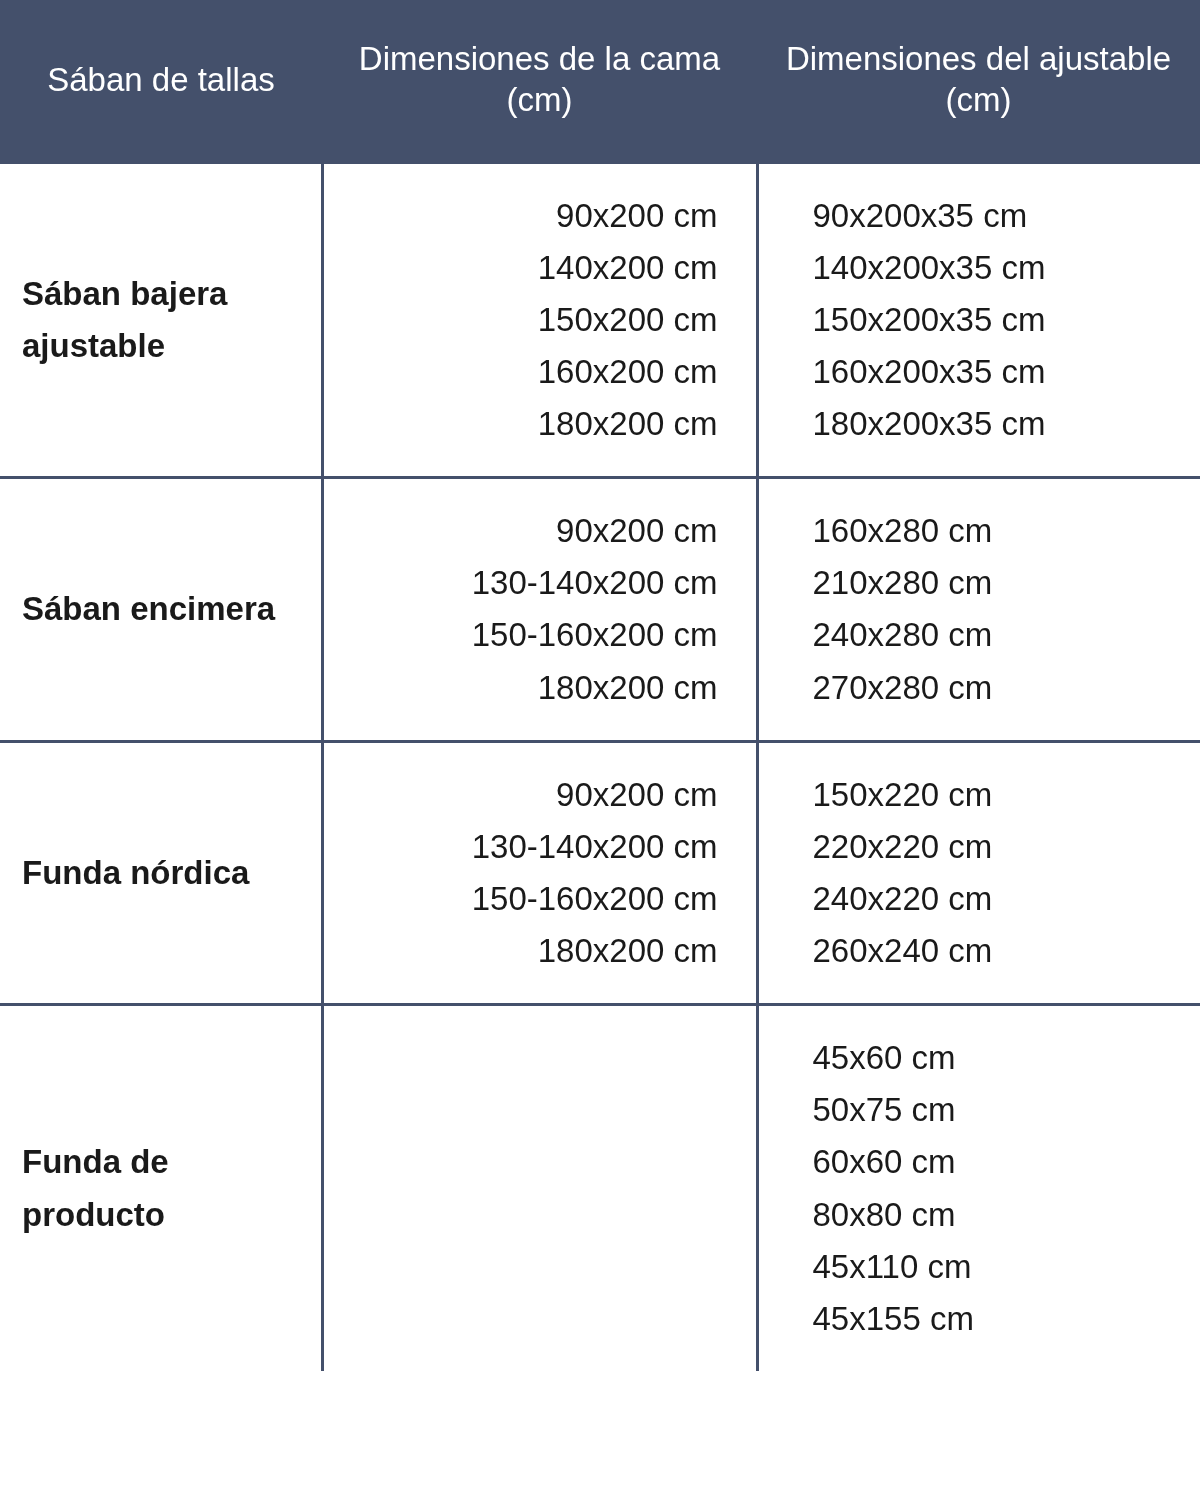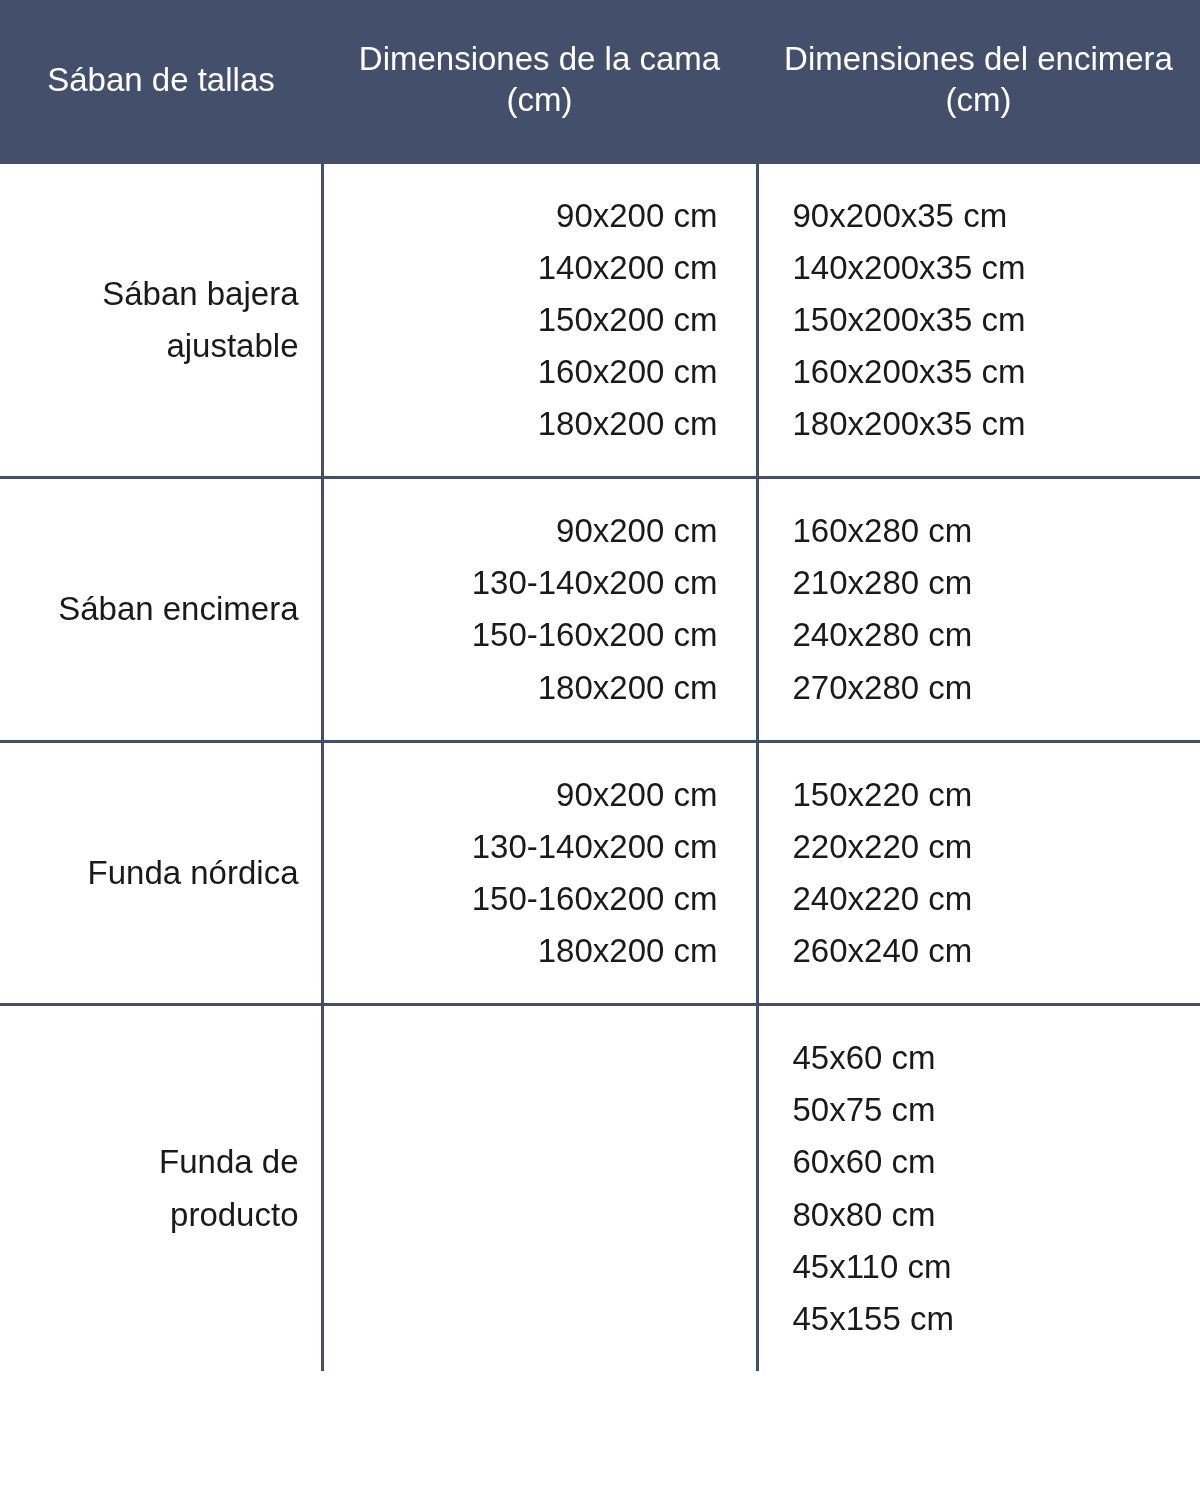"Dimensiones del encimera (cm)" th { text: encimera -> ajustable }
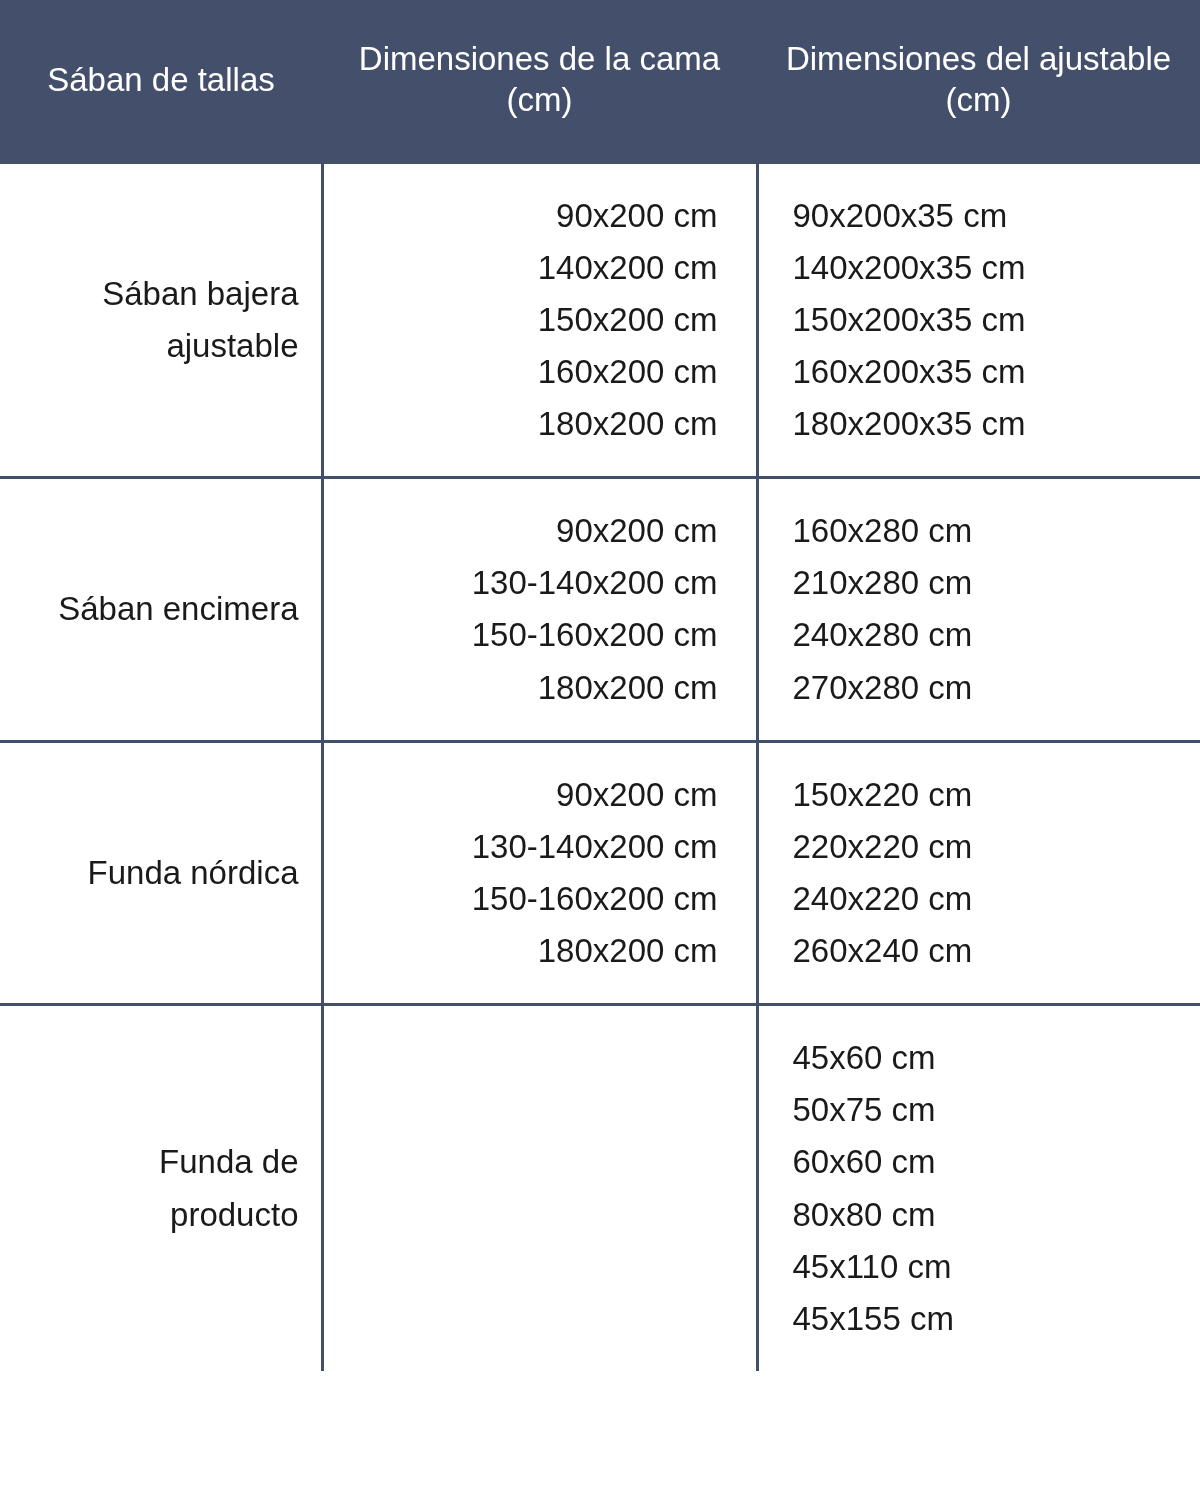"90x200x35 cm" tbody td.cell-prod { padding-left: 34px -> 54px }
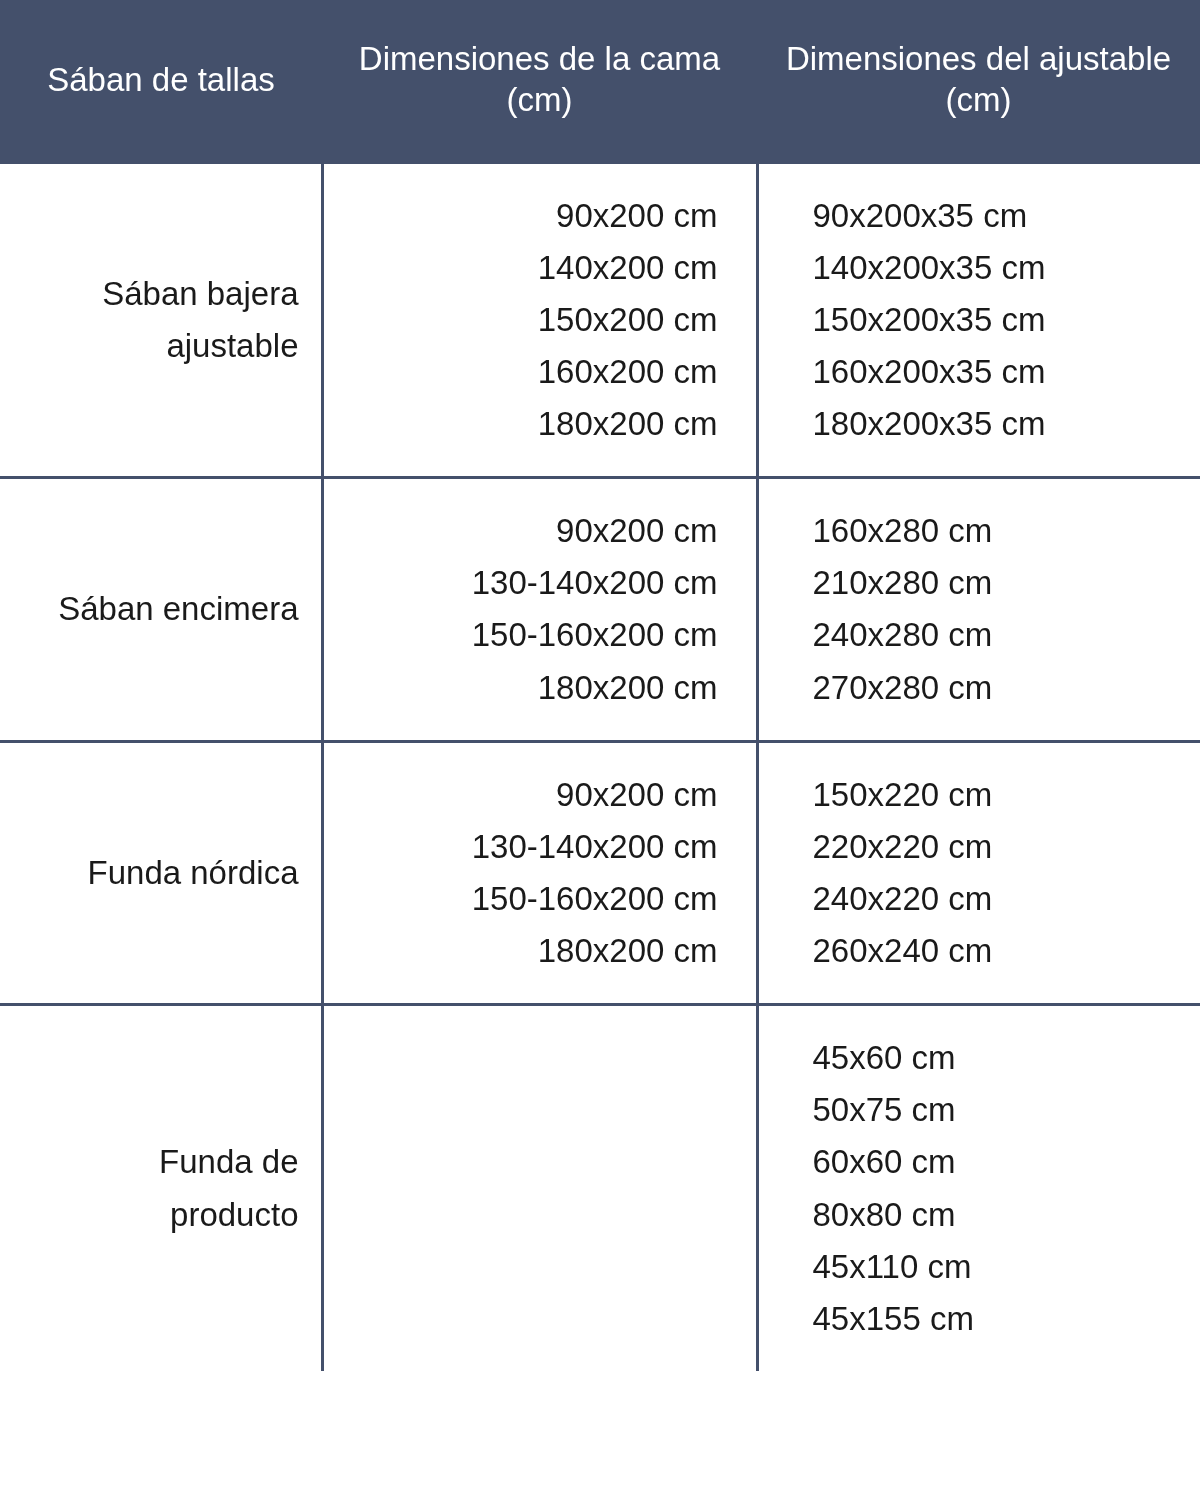"Sában bajera ajustable" tbody td.cell-guide { font-weight: 400 -> 700; text-align: right -> left }
